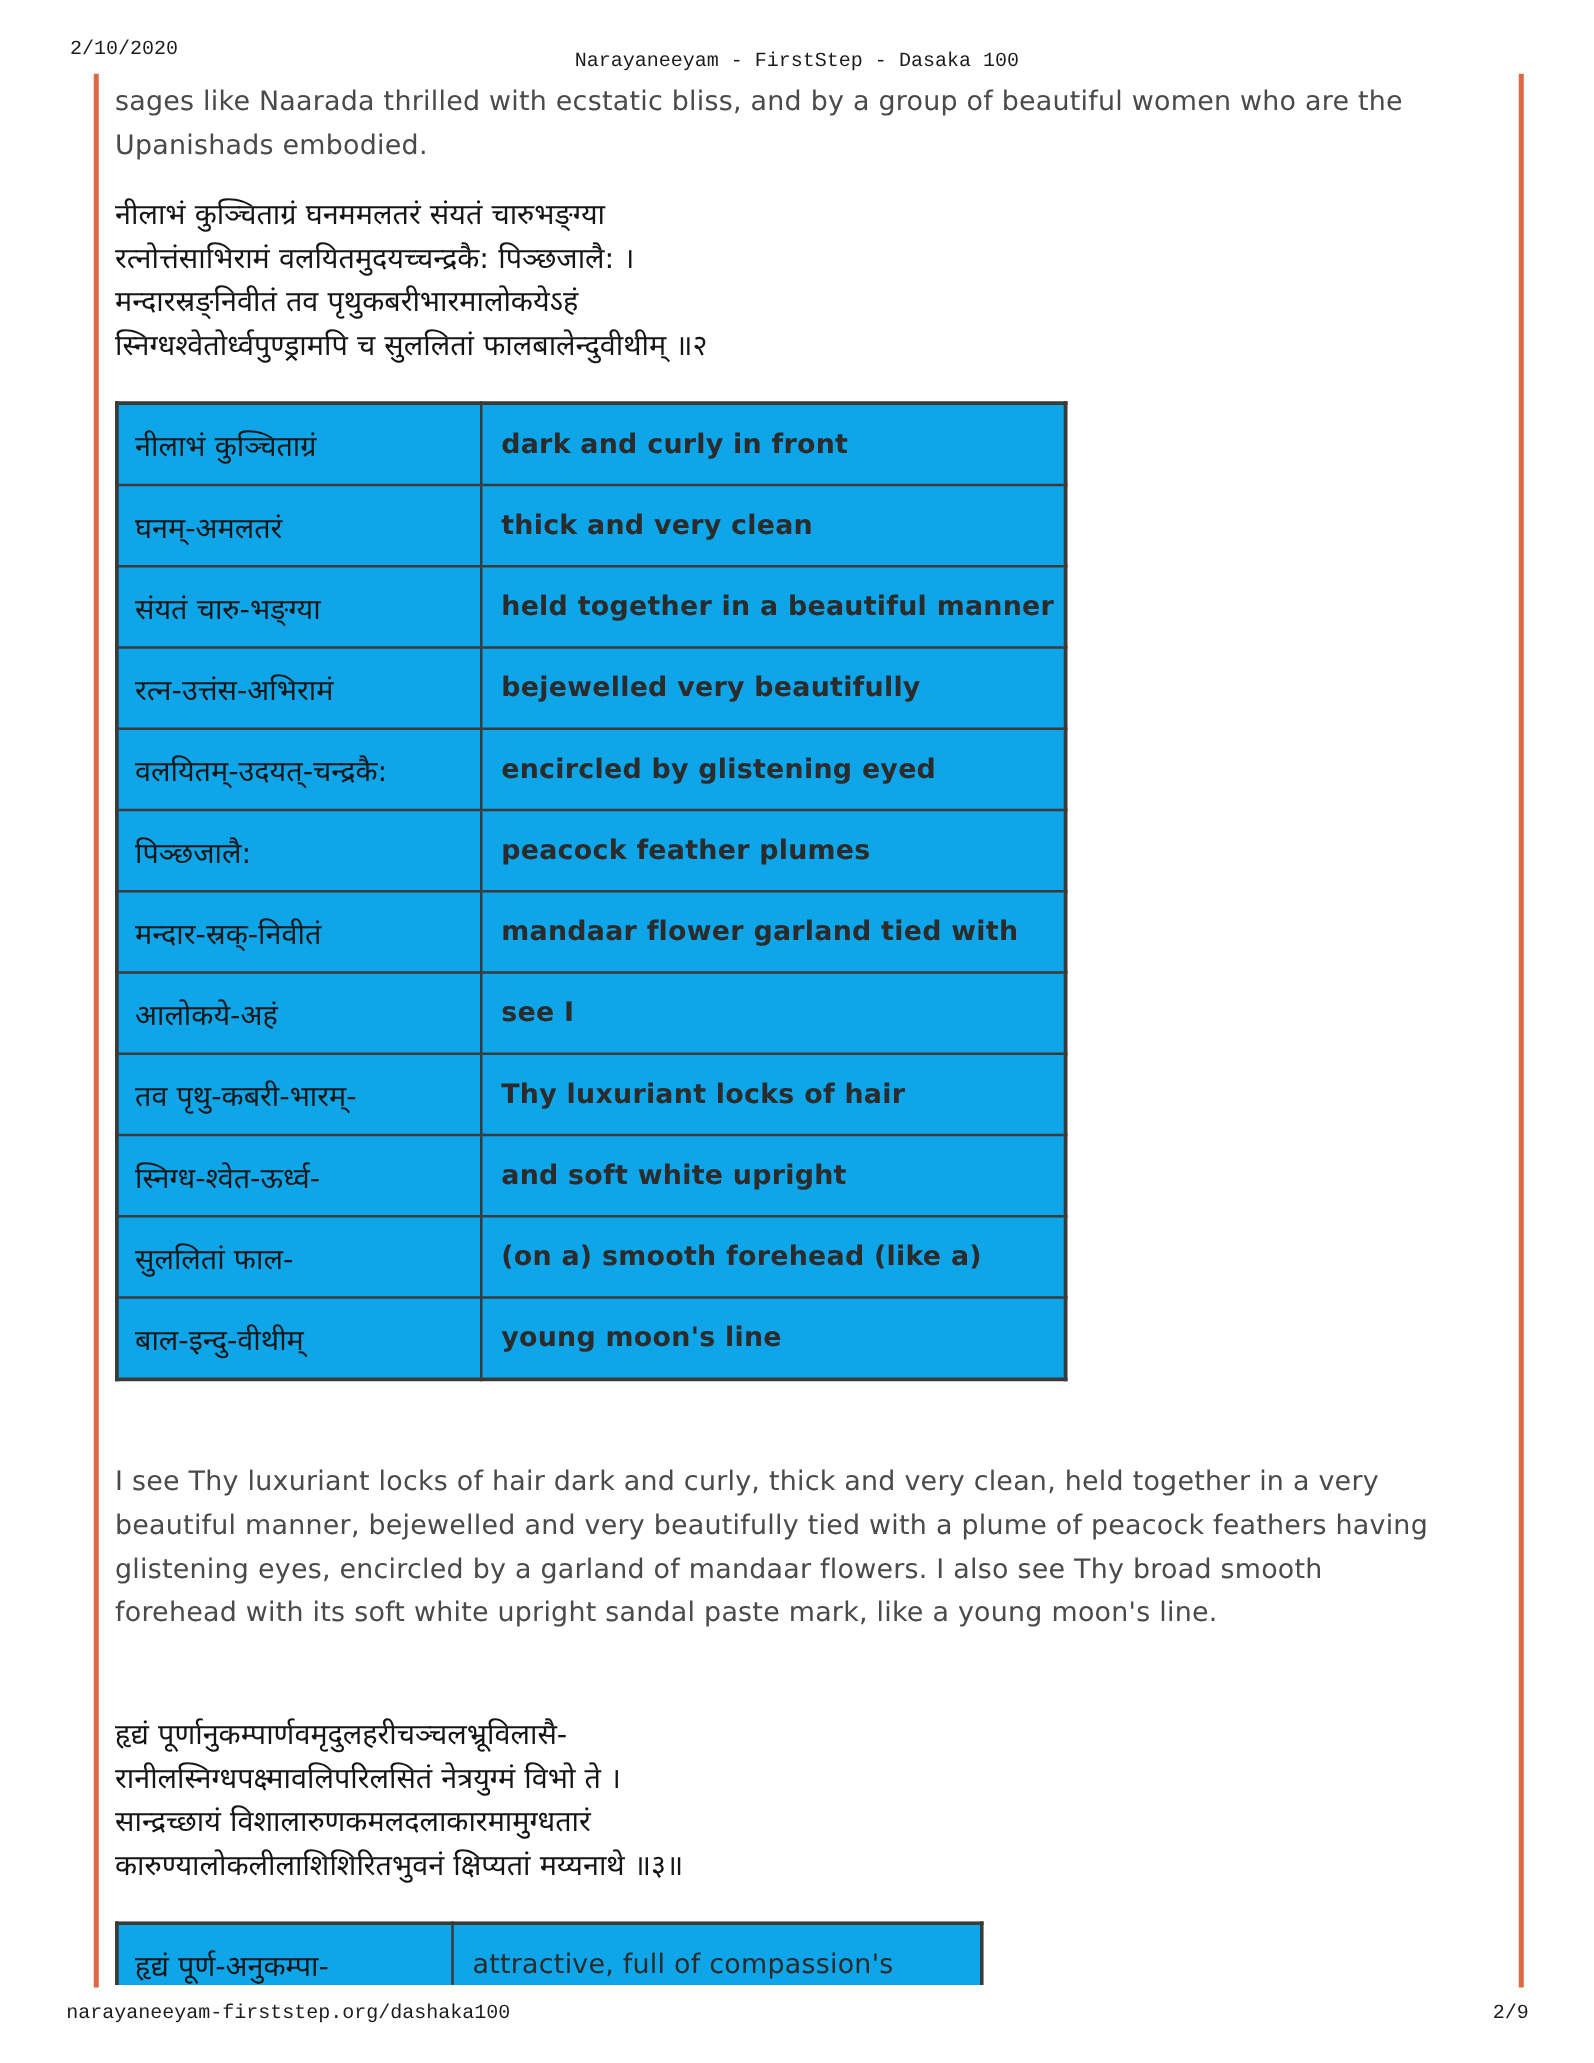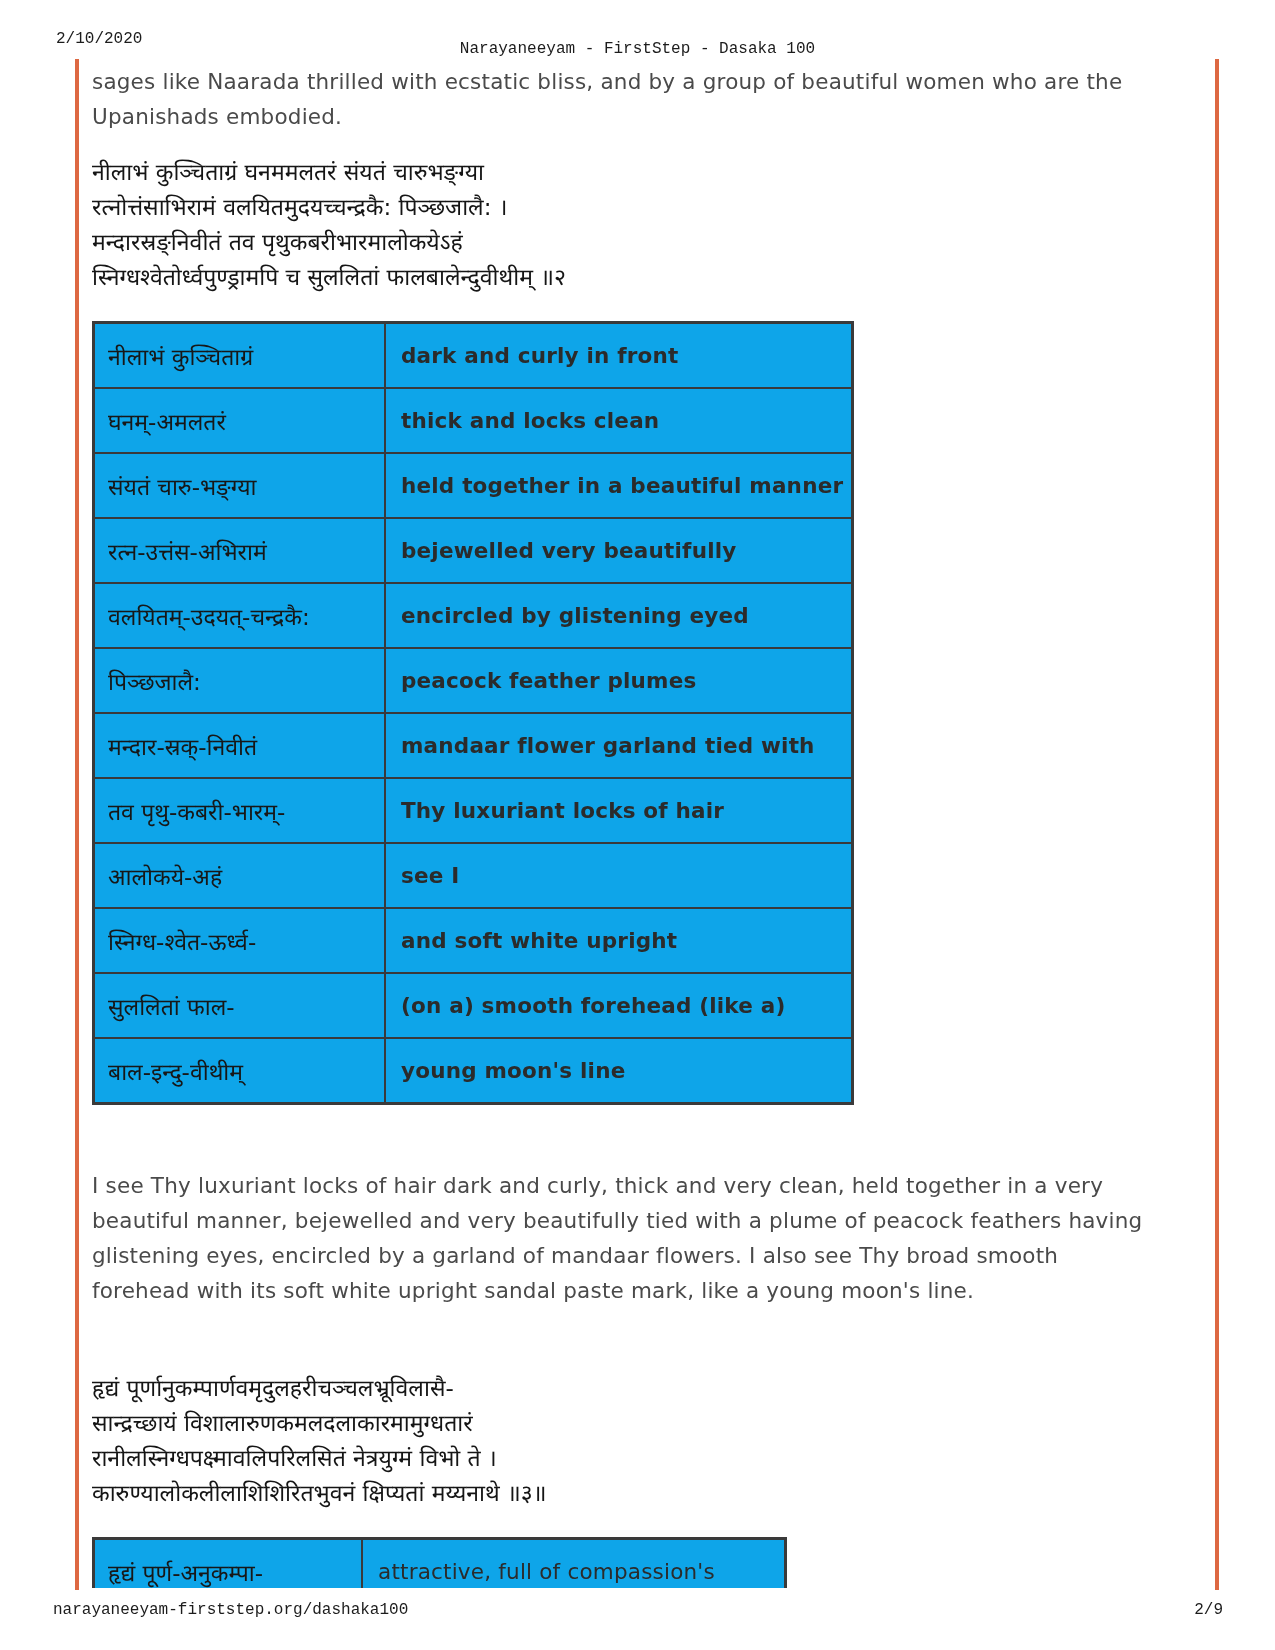"thick and locks clean" td.en { text: locks -> very }
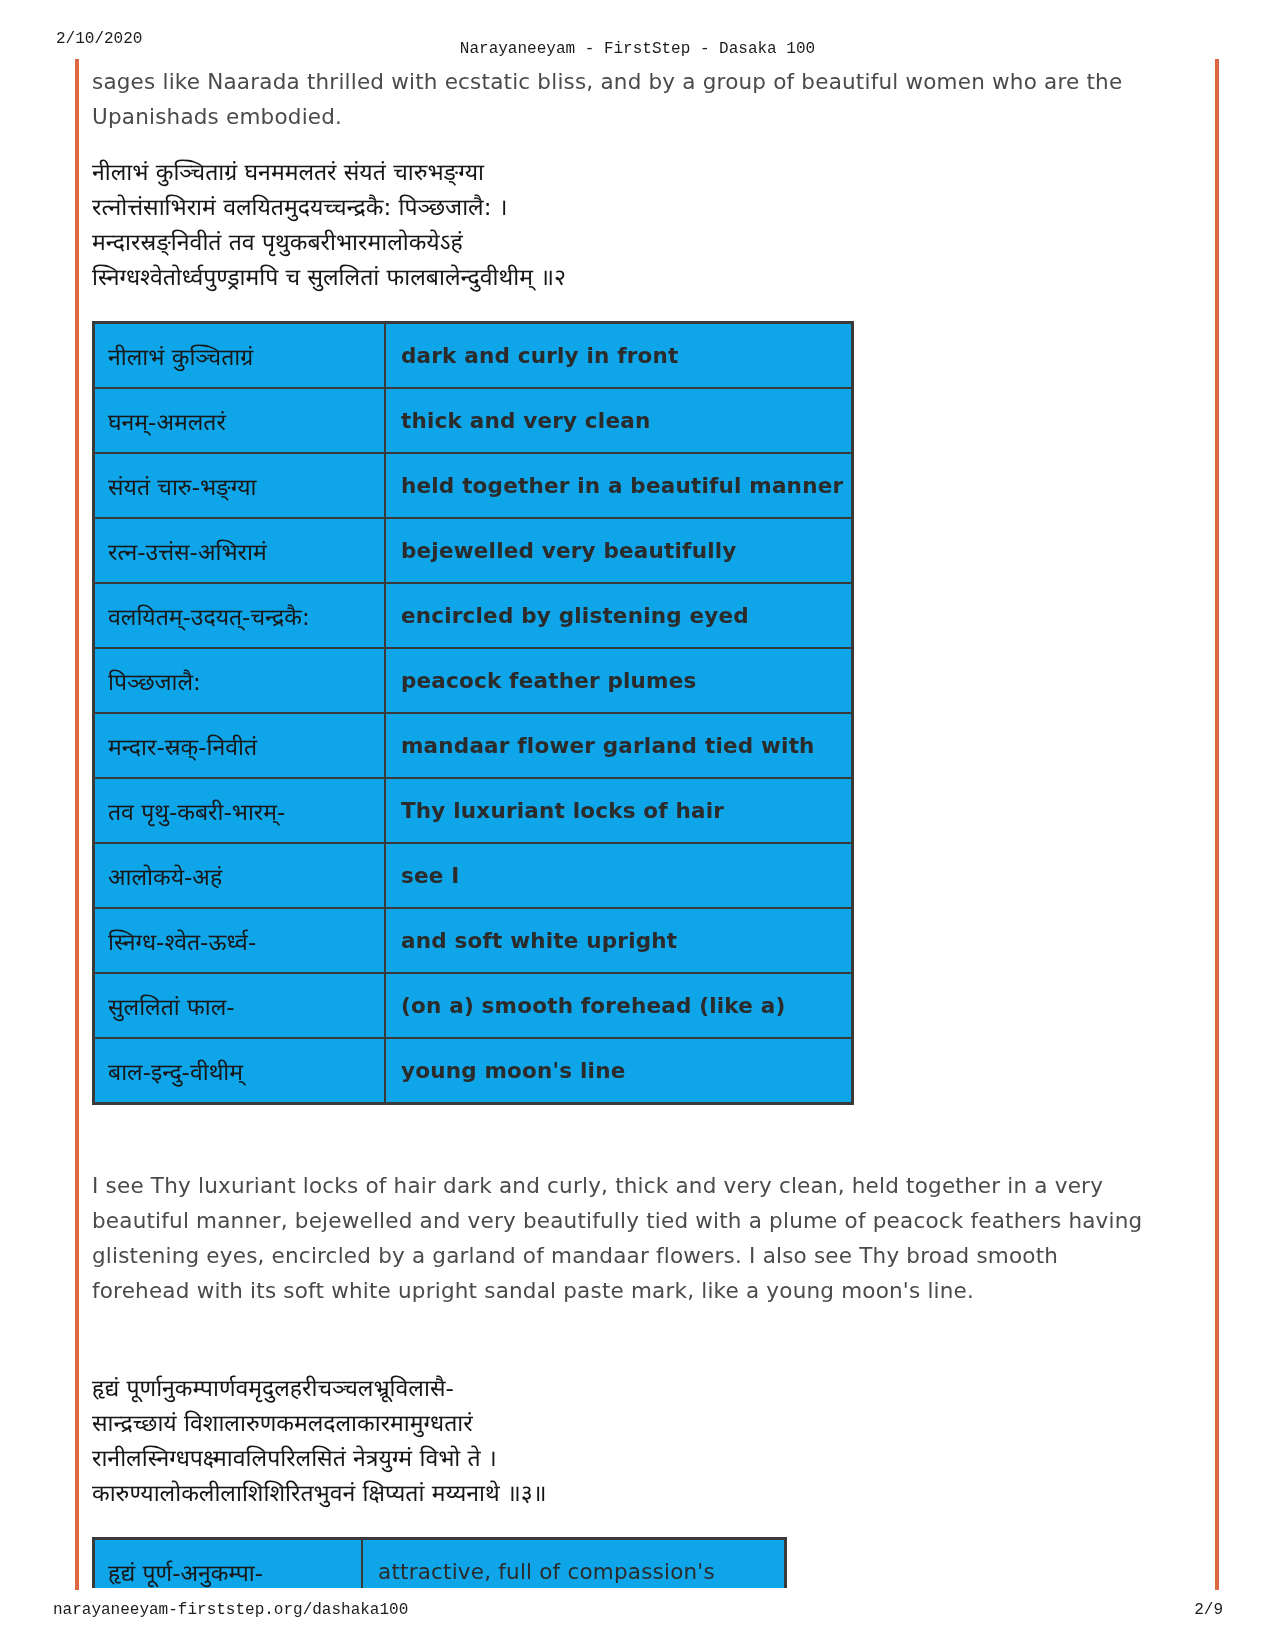"तव पृथु-कबरी-भारम्-" tr { order: before "आलोकये-अहं" -> after "आलोकये-अहं" }
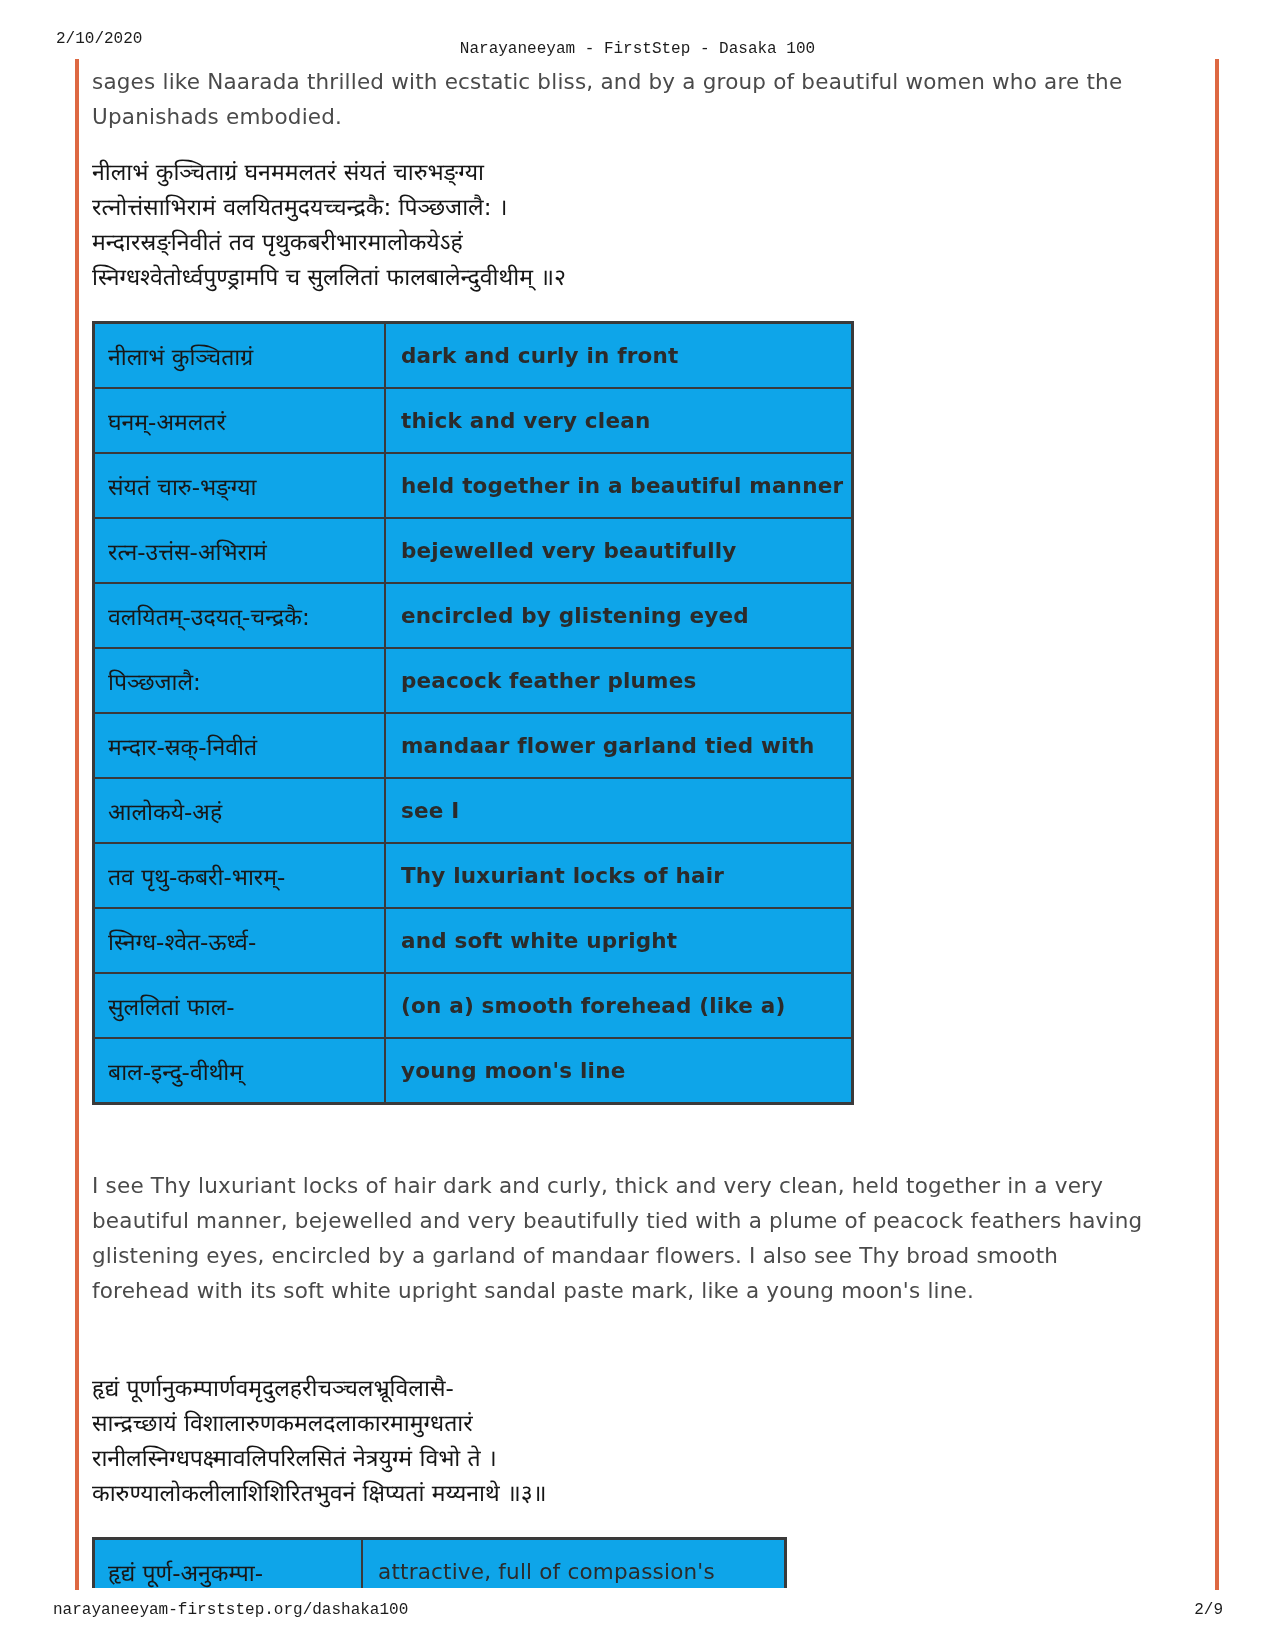"सान्द्रच्छायं" div.vline { order: before "रानीलस्निग्धपक्ष्मावलिपरिलसितं" -> after "रानीलस्निग्धपक्ष्मावलिपरिलसितं" }
